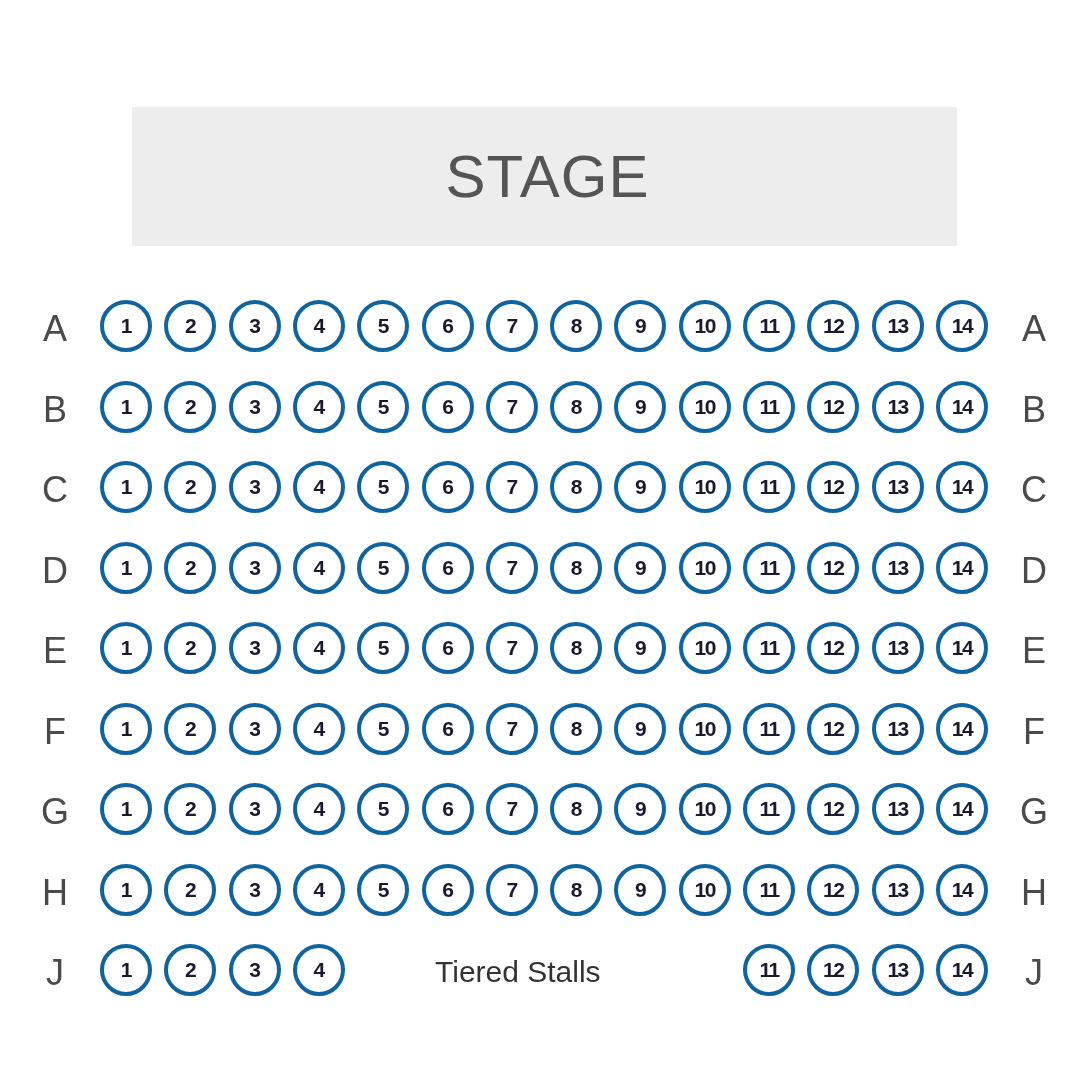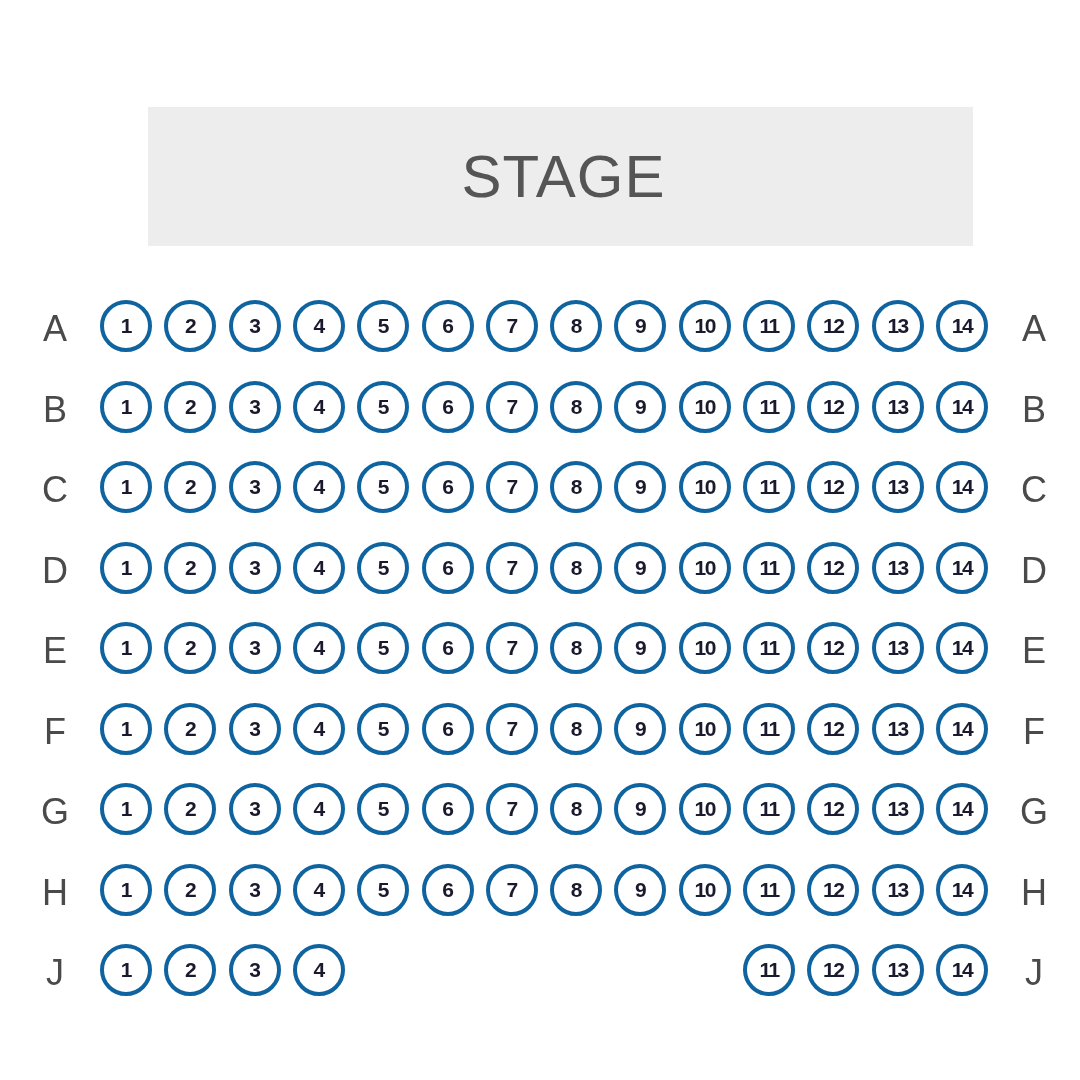"STAGE" .stage { left: 148px -> 132px }
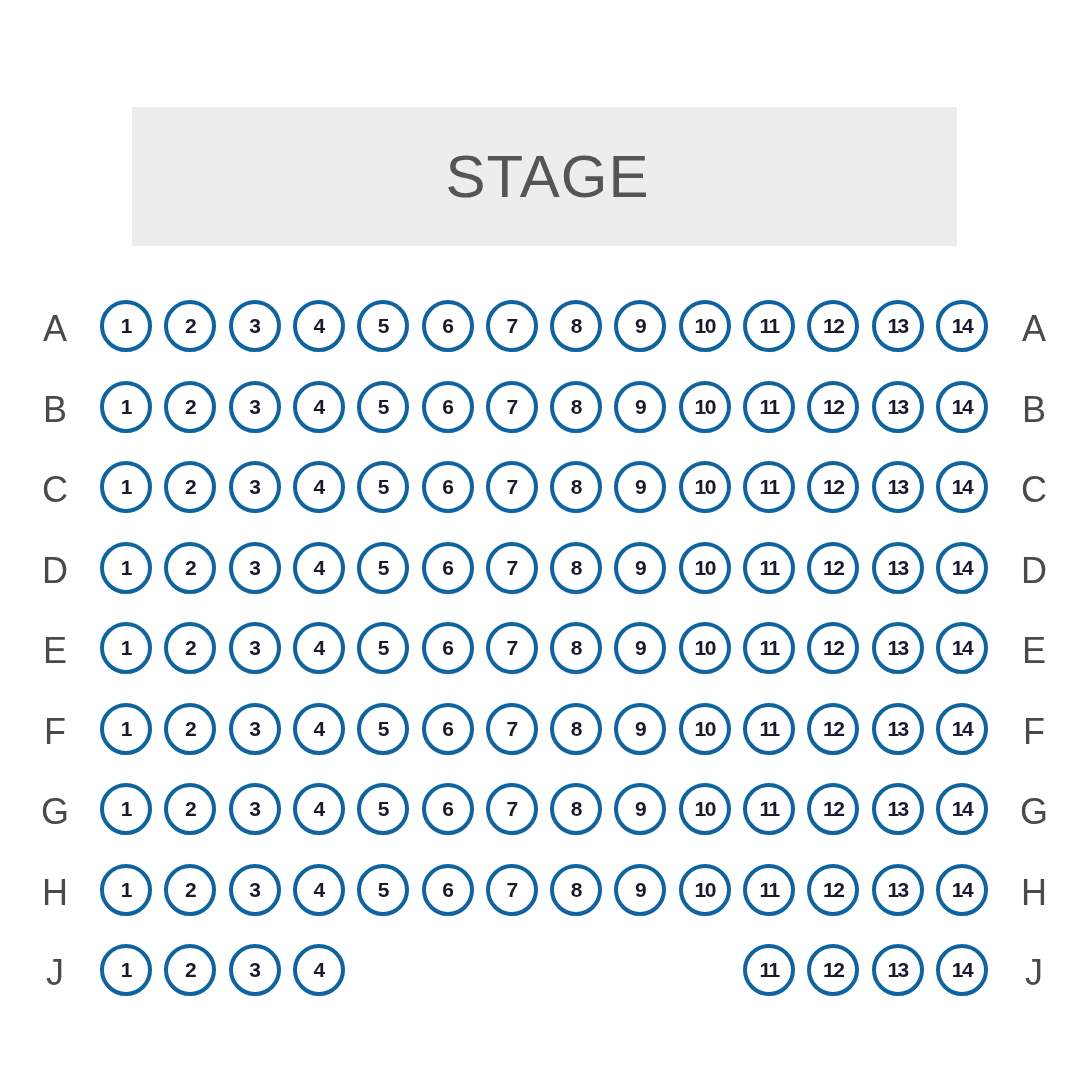"Tiered Stalls" div.section-label { html: none -> <div>Tiered Stalls</div> }
